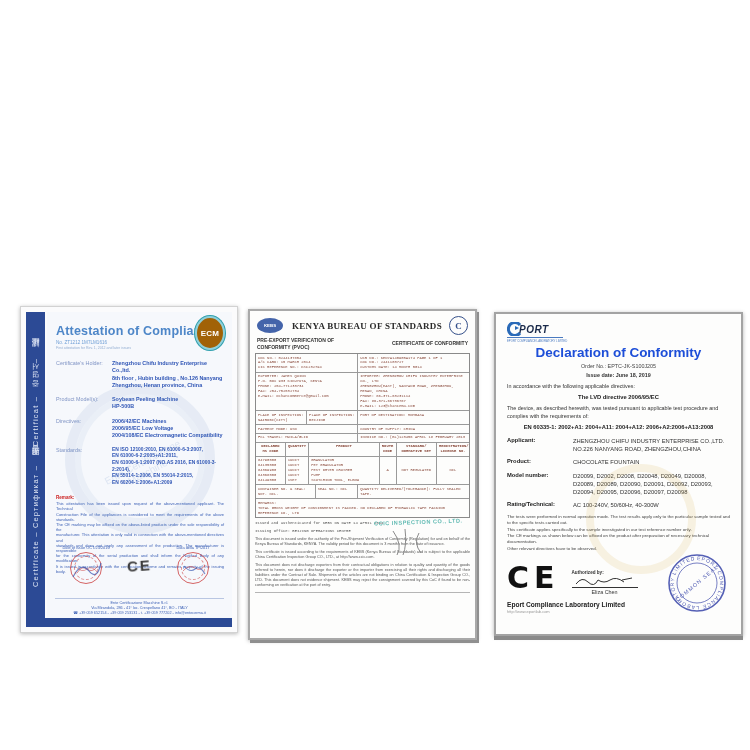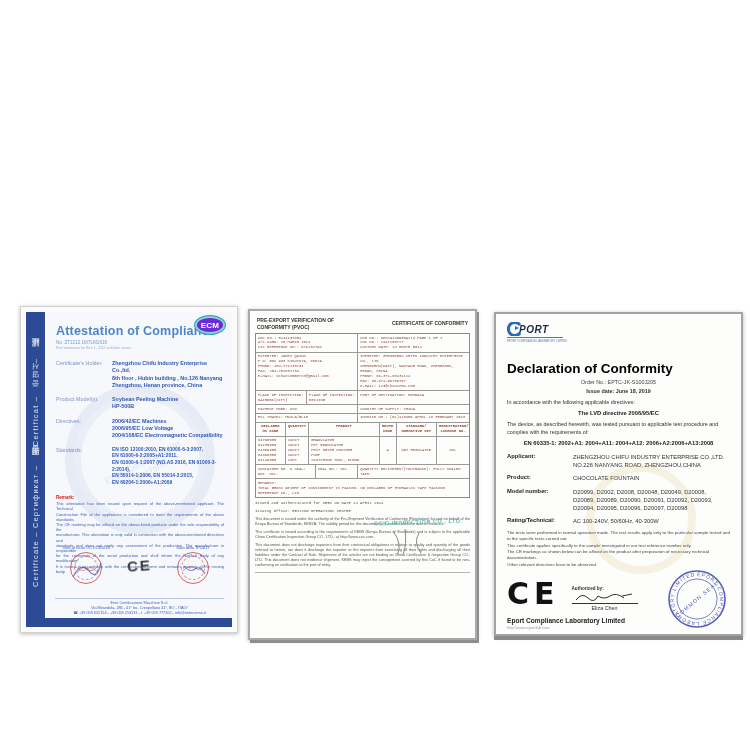"KENYA BUREAU OF STANDARDS" div.mc-header { html: none -> <div> <div>KEBS</div> <div>KENYA BUREAU OF STANDARDS</div> <div> <b>C</b> </div> </div> }
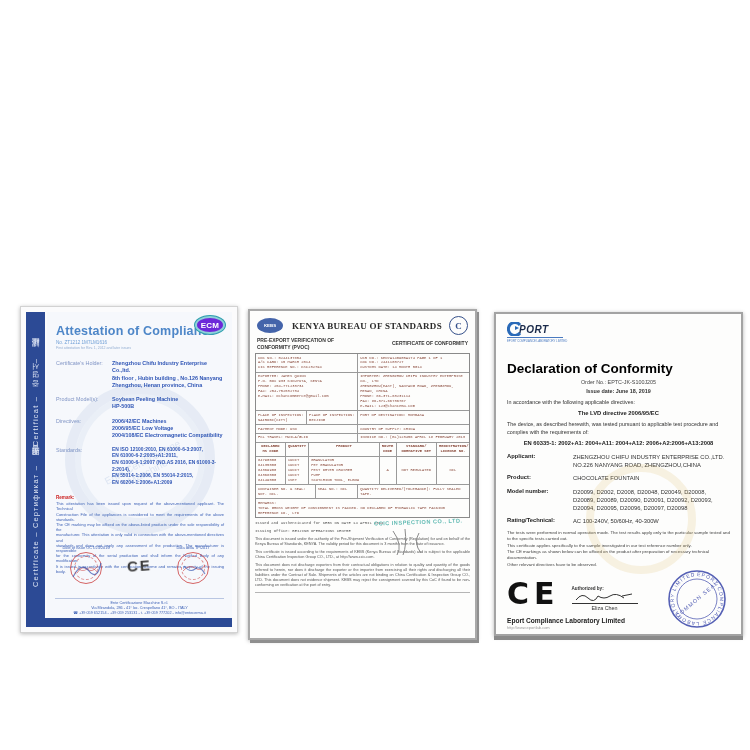"ECM" .ecm-logo { background: #6d28d9 -> #a16207; height: 18px -> 34px }
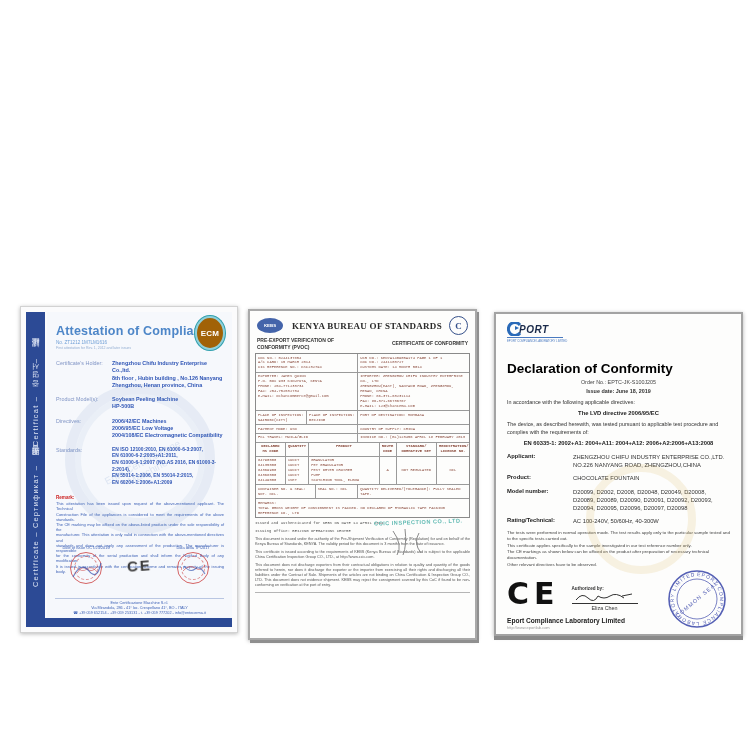"Declaration of Conformity" .rc-title { color: #000000 -> #1d4ed8; margin-top: 18px -> 2px; text-align: left -> center }
